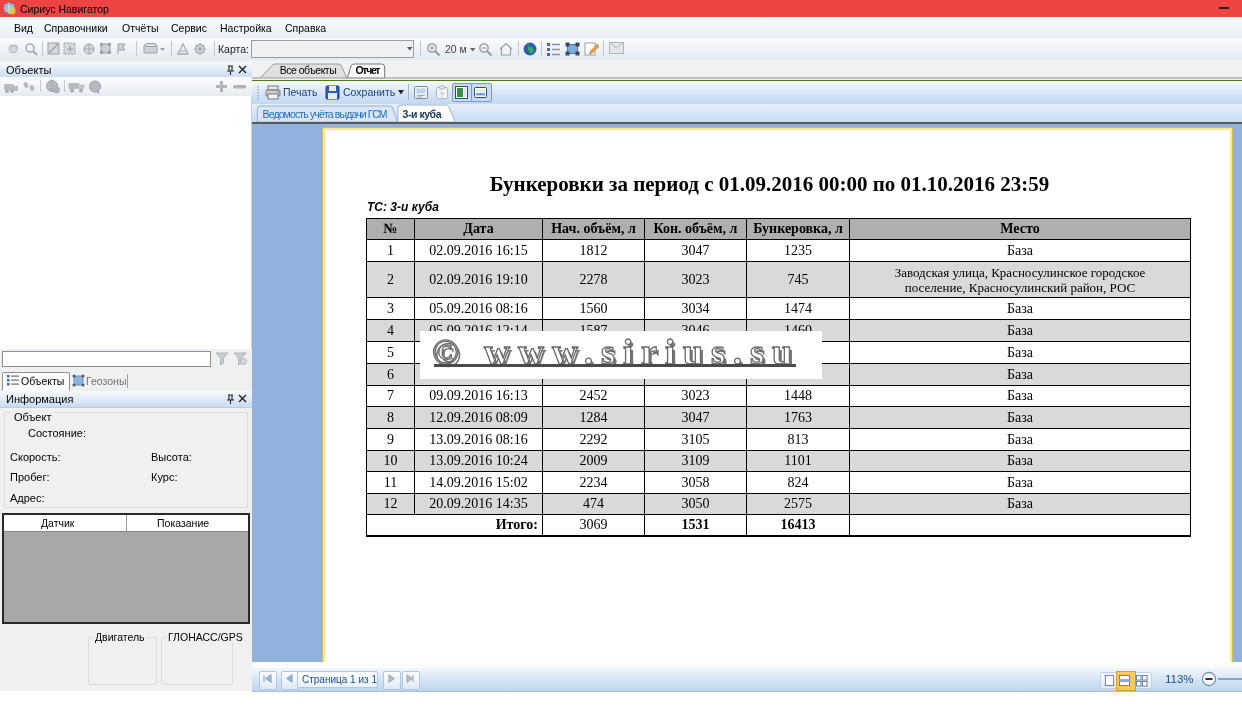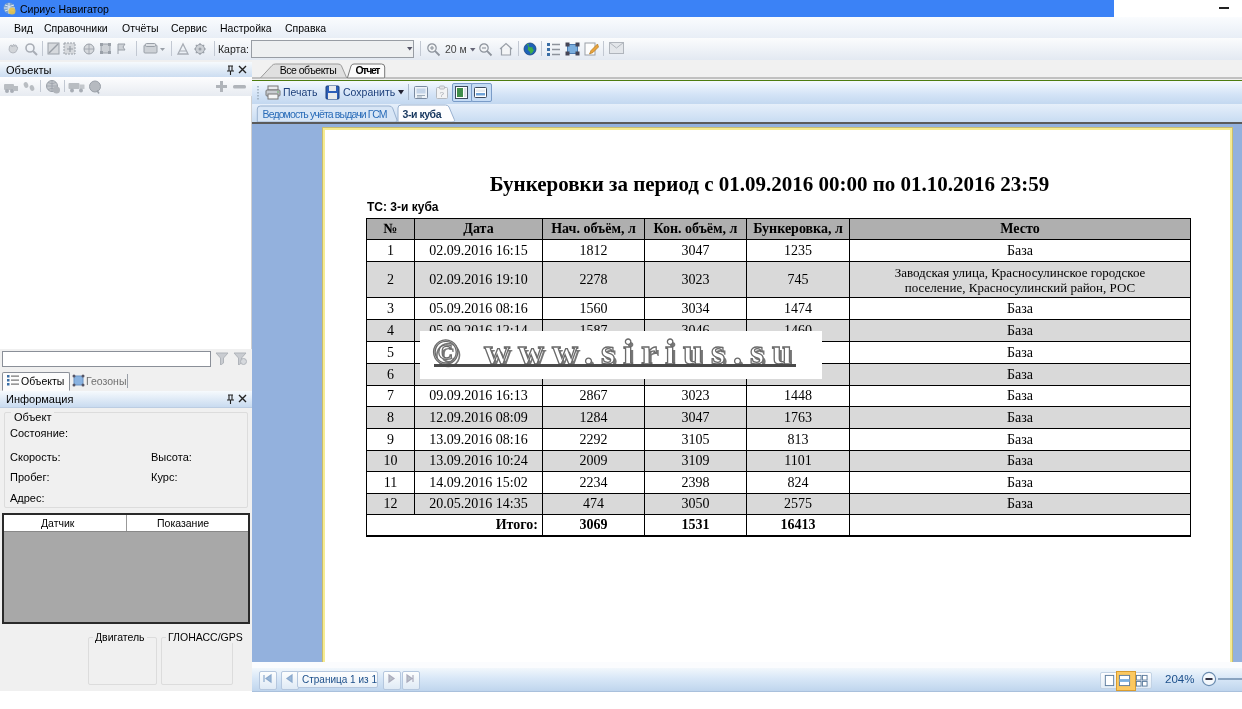"Сириус Навигатор" #titlebar { background: #3b82f6 -> #ef4444; width: 1114px -> 1242px }
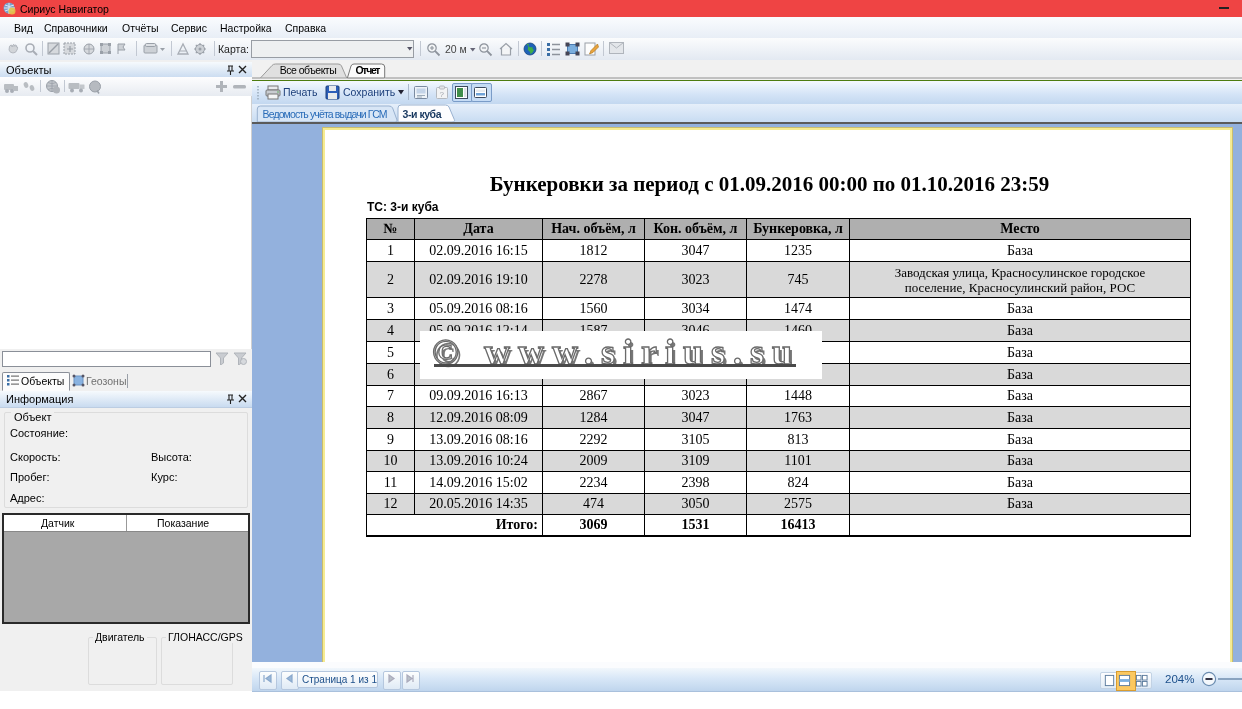"ТС: 3-и куба" #tclabel { font-style: none -> italic }
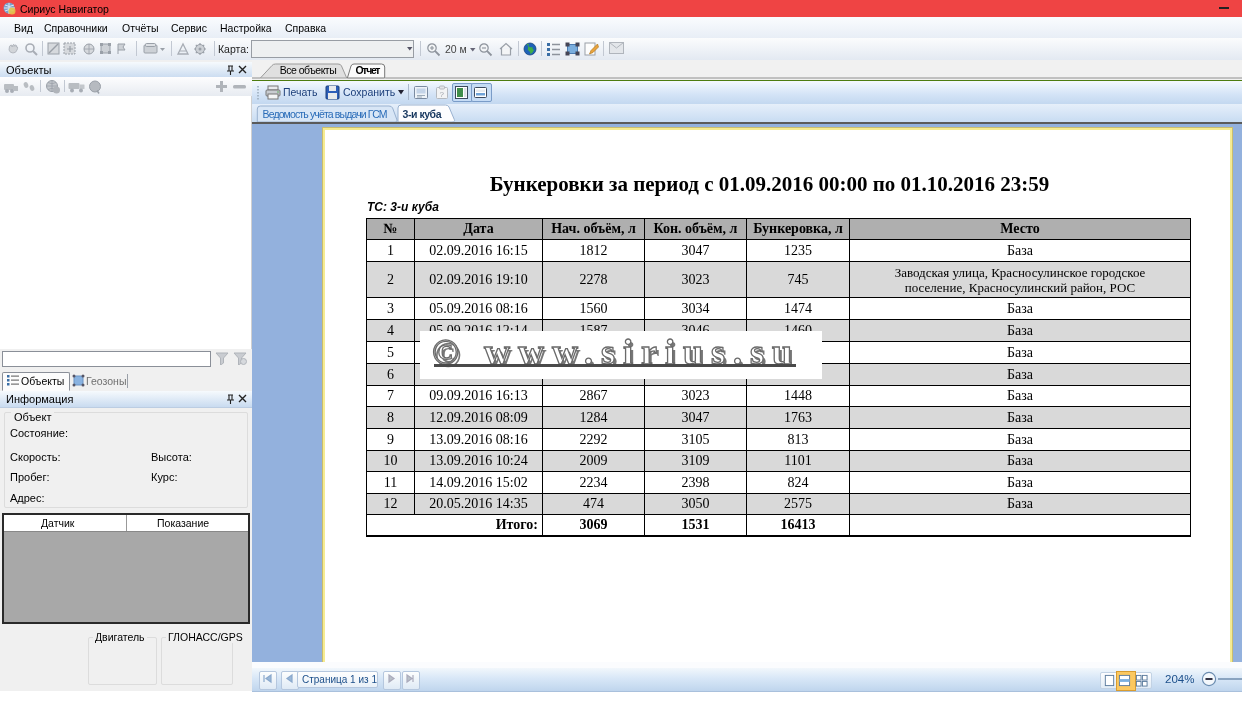"2867" td { text: 2867 -> 2452 }
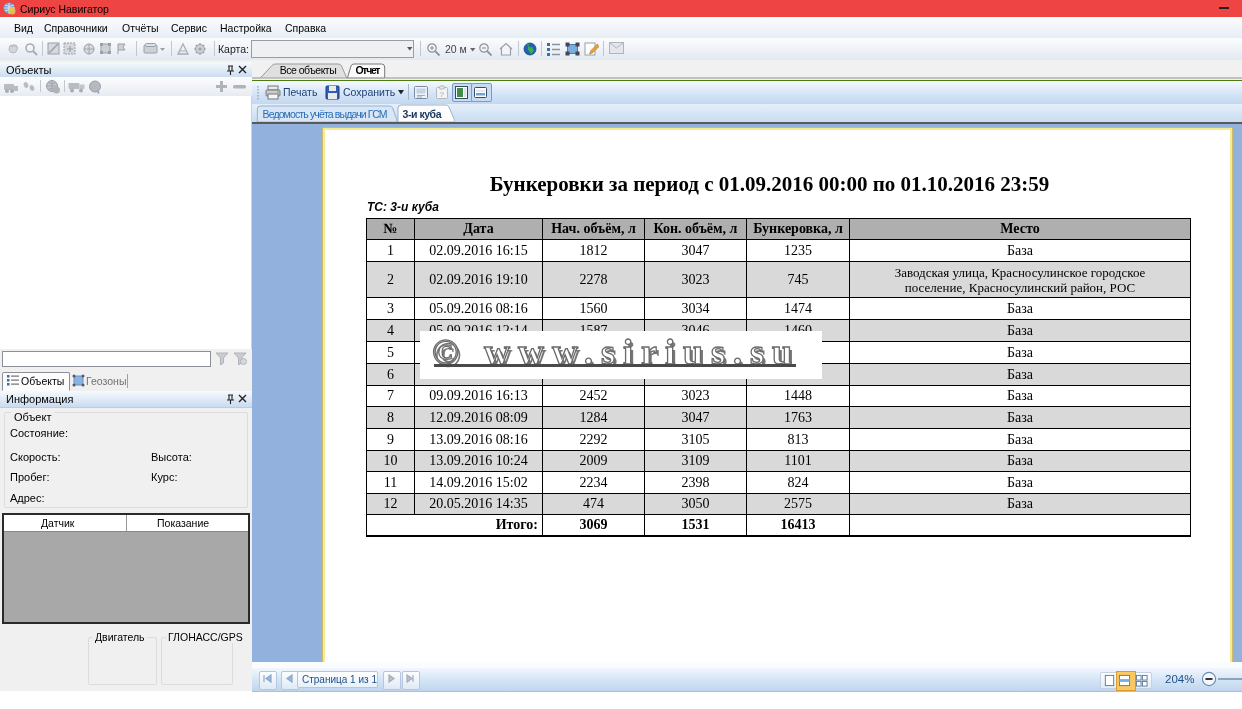"Состояние:" span.ilabel { left: 10px -> 28px }
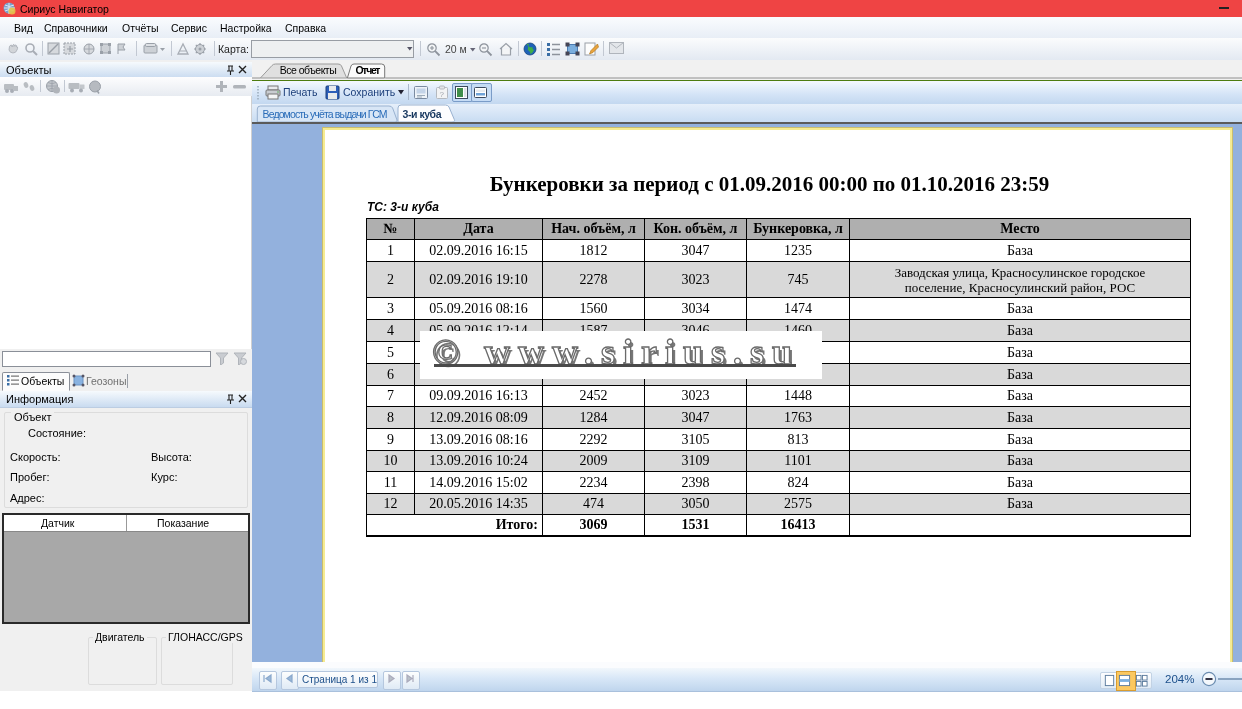"2398" td { text: 2398 -> 3058 }
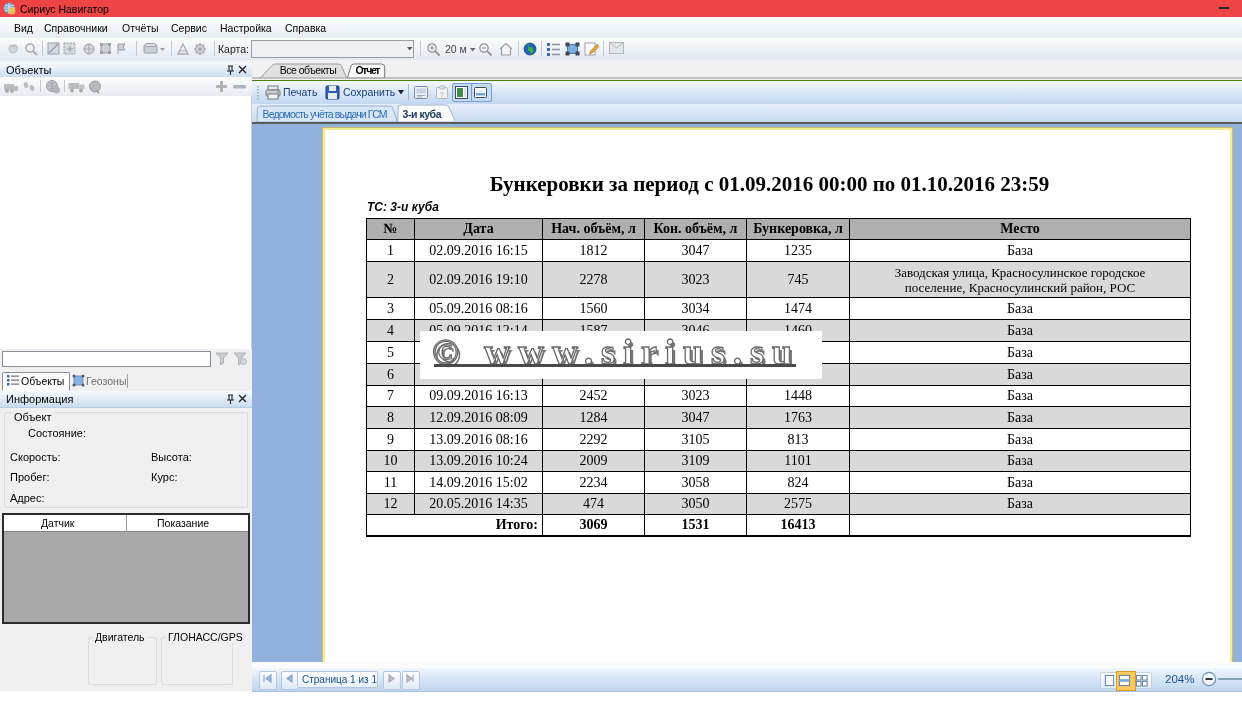"20.05.2016 14:35" td { text: 20.05.2016 -> 20.09.2016 }
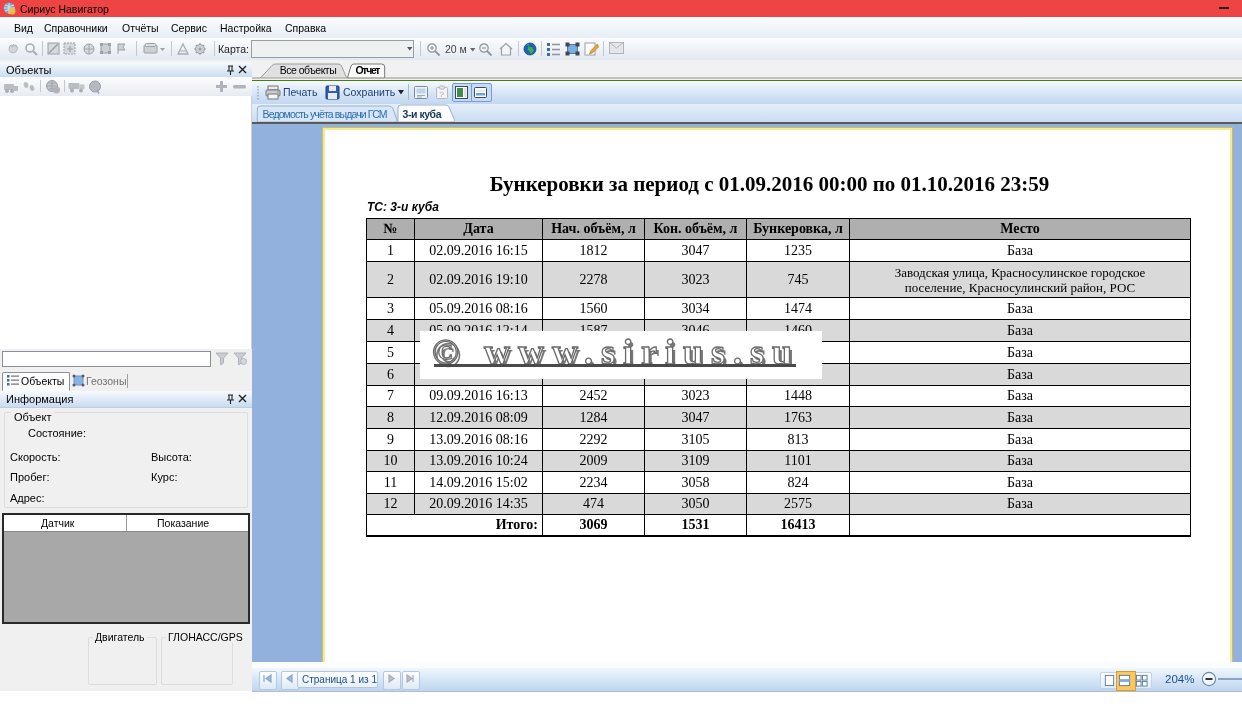"3069" td { font-weight: bold -> normal }
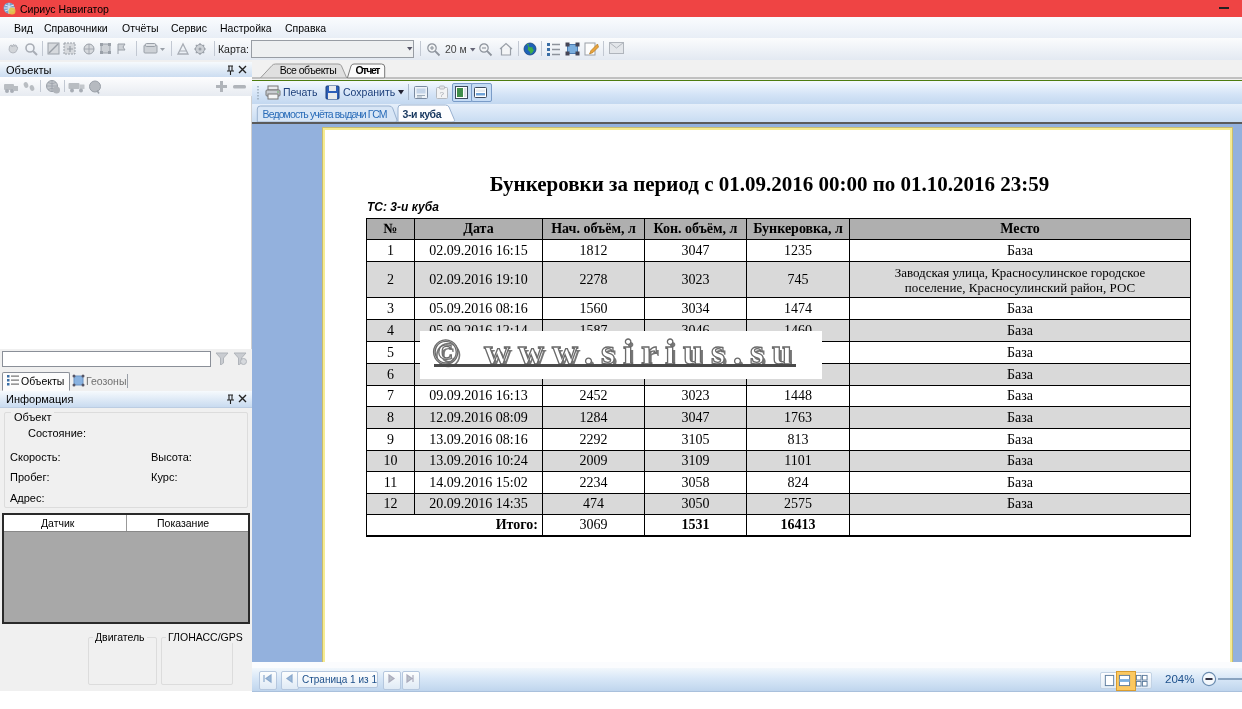"204%" span.abs { text: 204% -> 113% }
